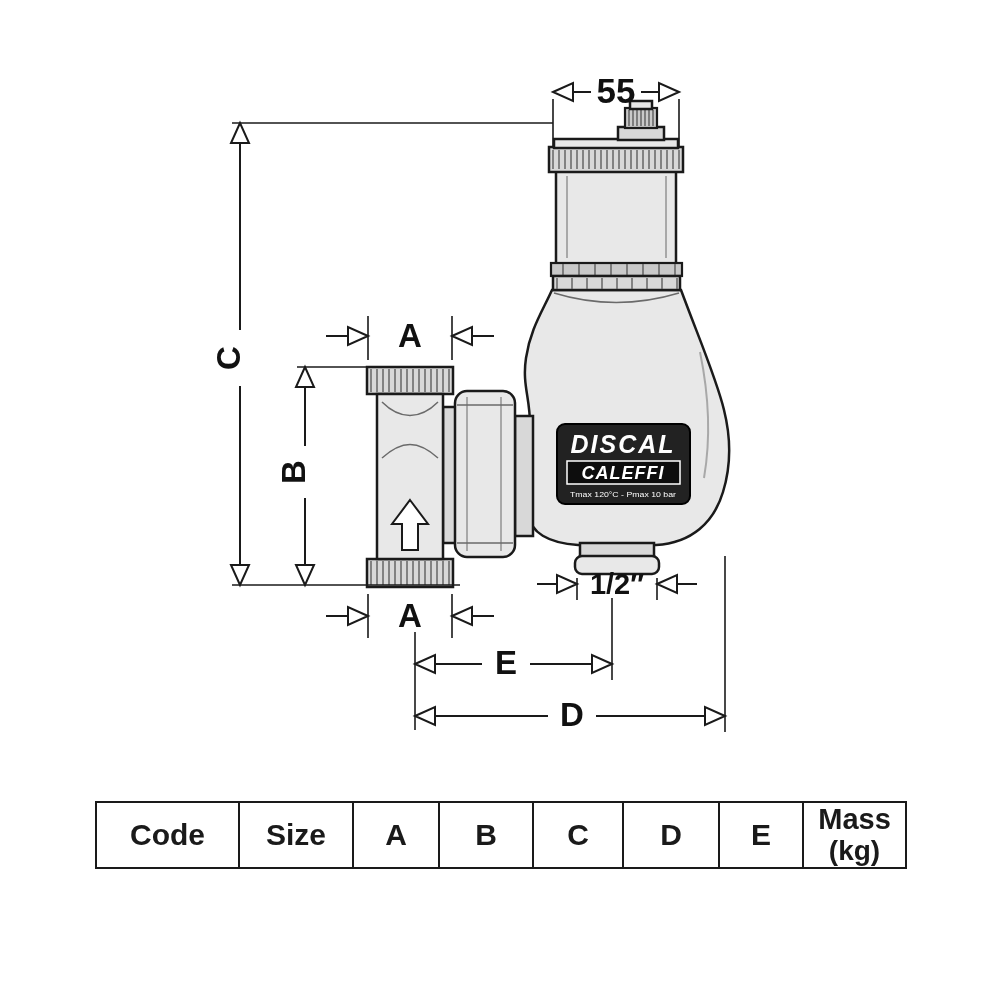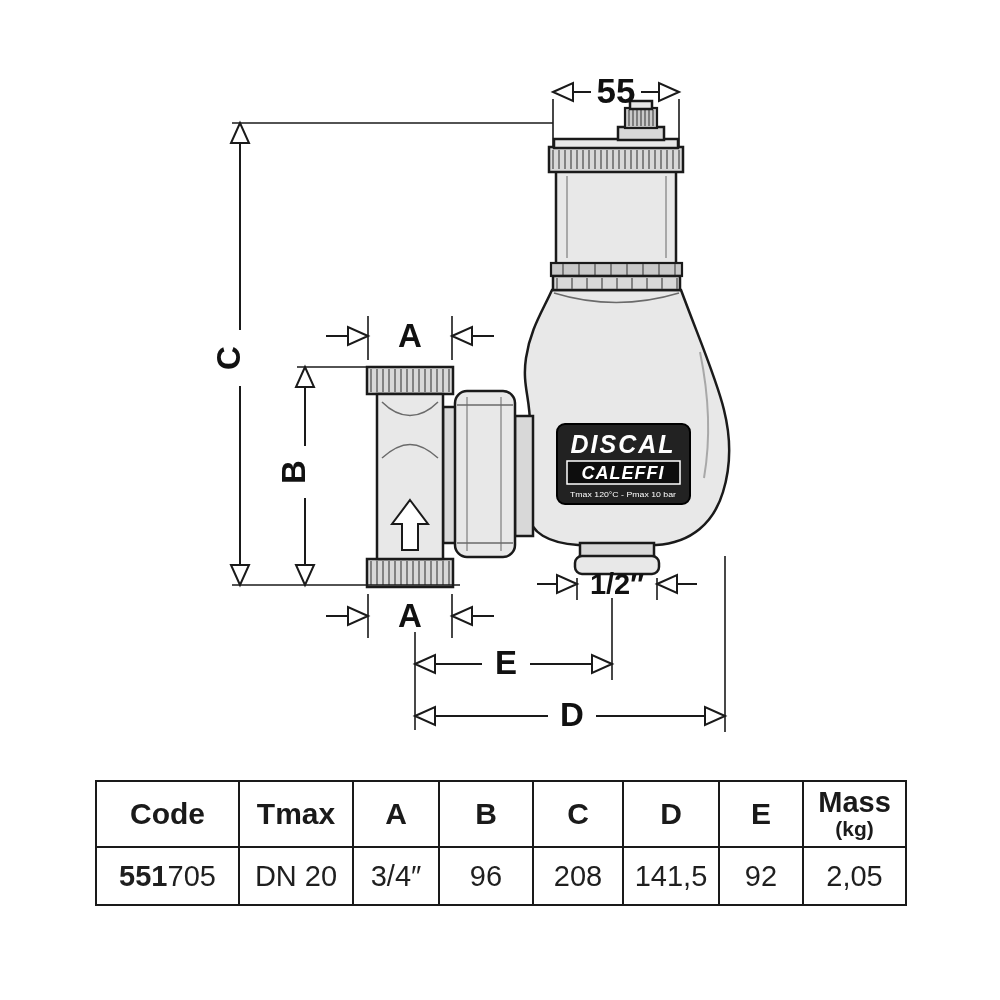"Code" .table-wrap { top: 780px -> 801px }
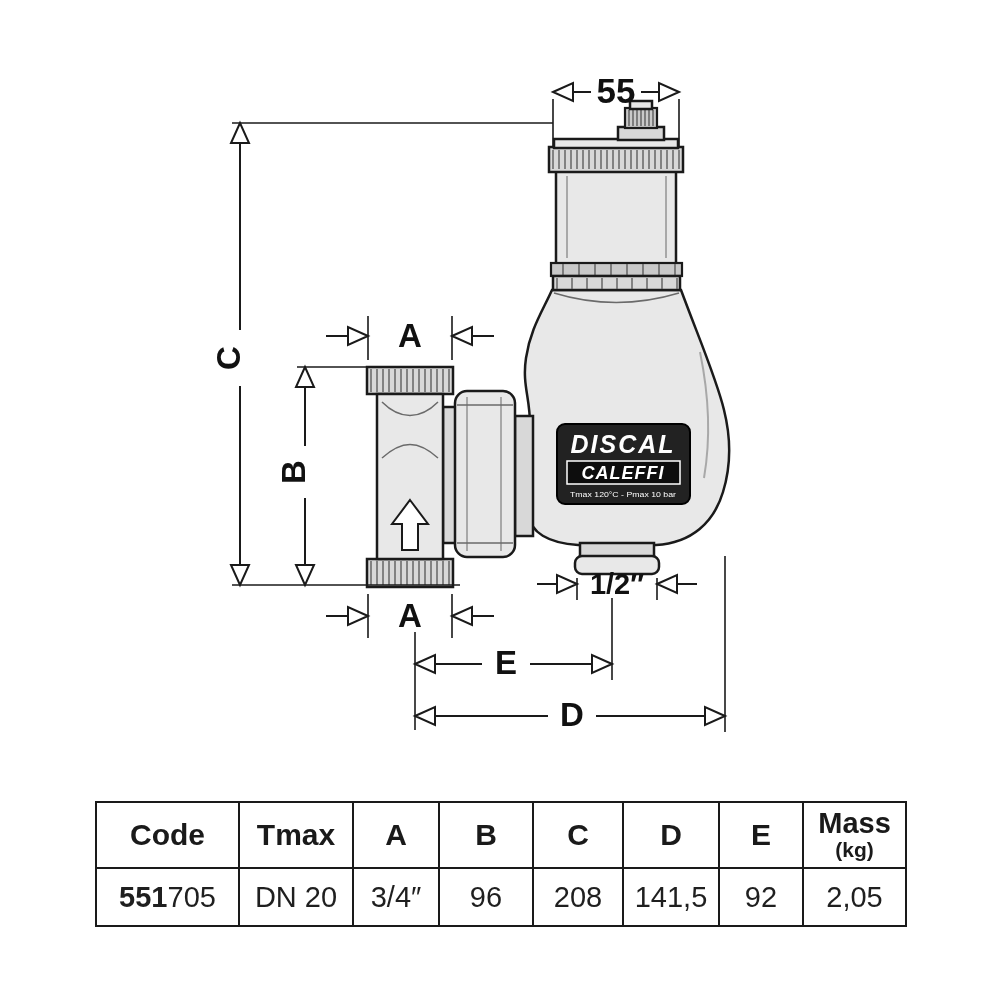"Tmax" th { text: Tmax -> Size }
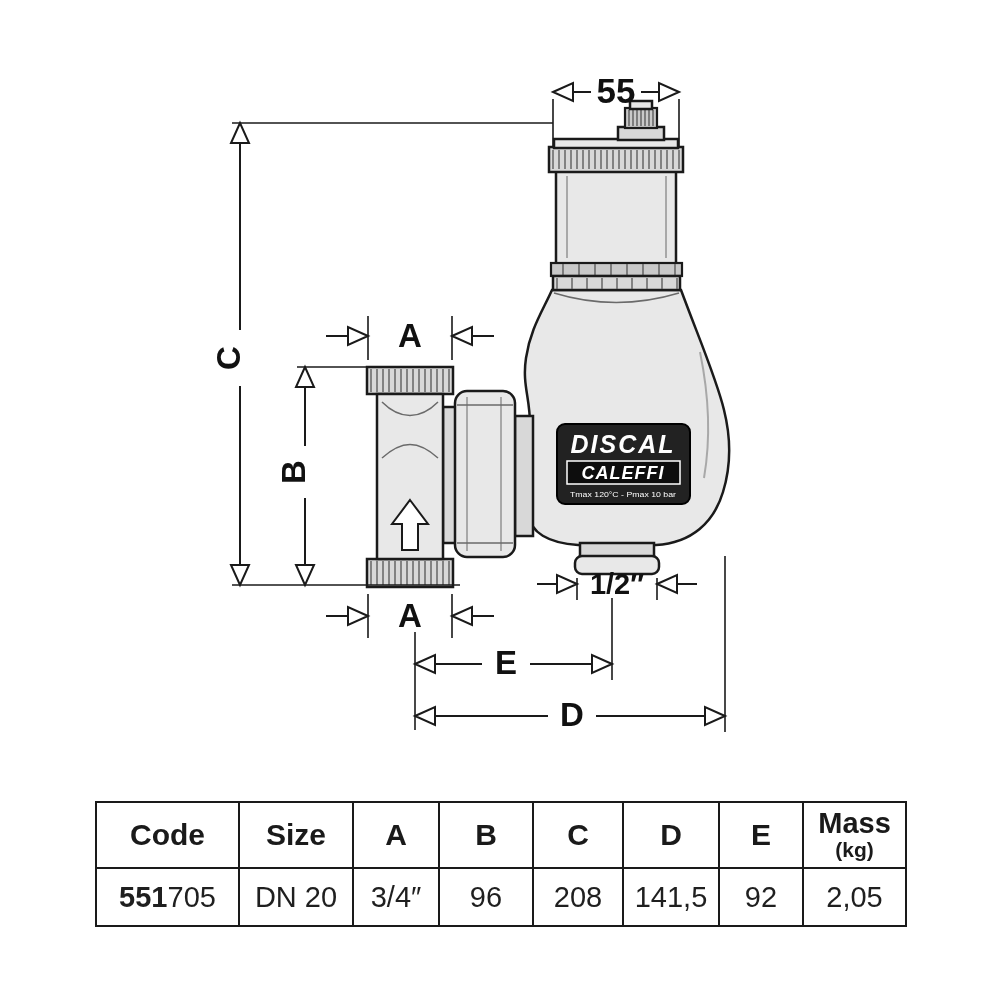"(kg)" .mass-line2 { font-size: 21px -> 28px }
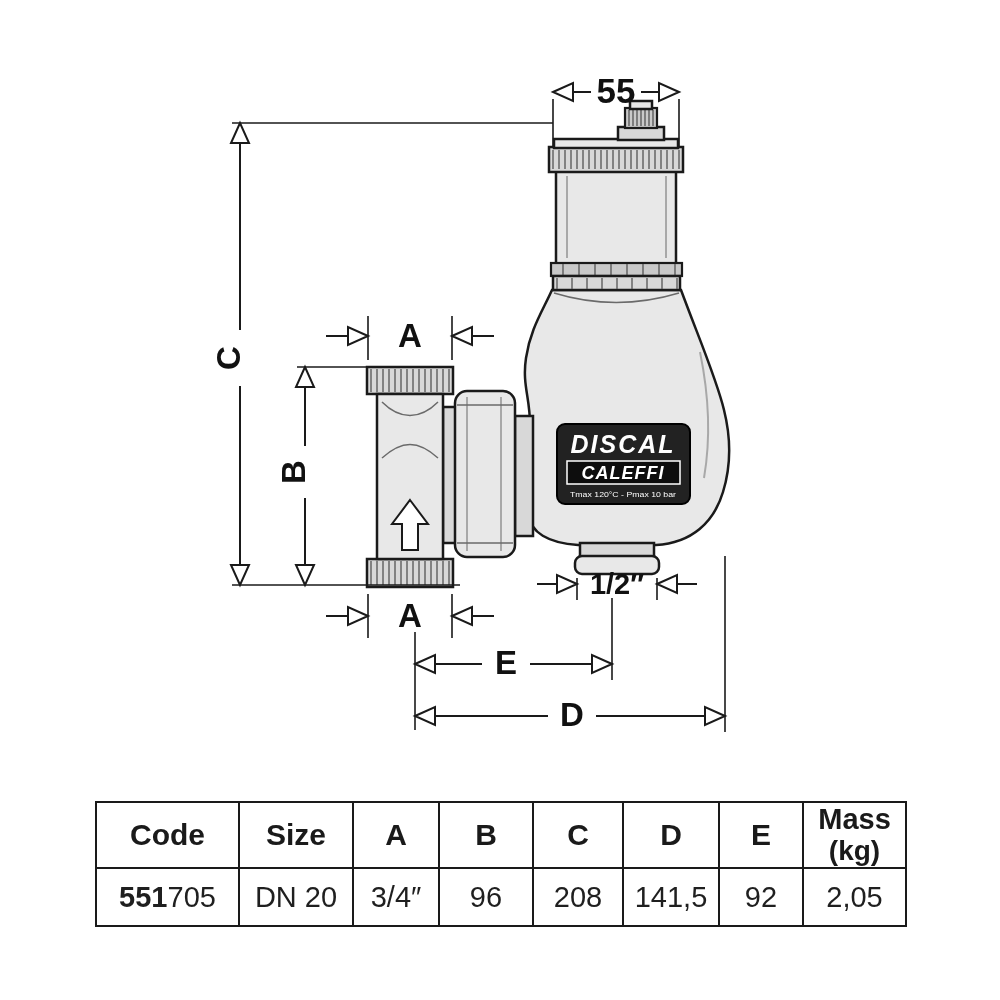"551705" tr { html: <tr> <td> <span>551</span><span>705</span> </td> <td>DN 20</td> <td>3/4″</td> <td>96</td> <td>208</td> <td>141,5</td> <td>92</td> <td>2,05</td> </tr> -> none }
